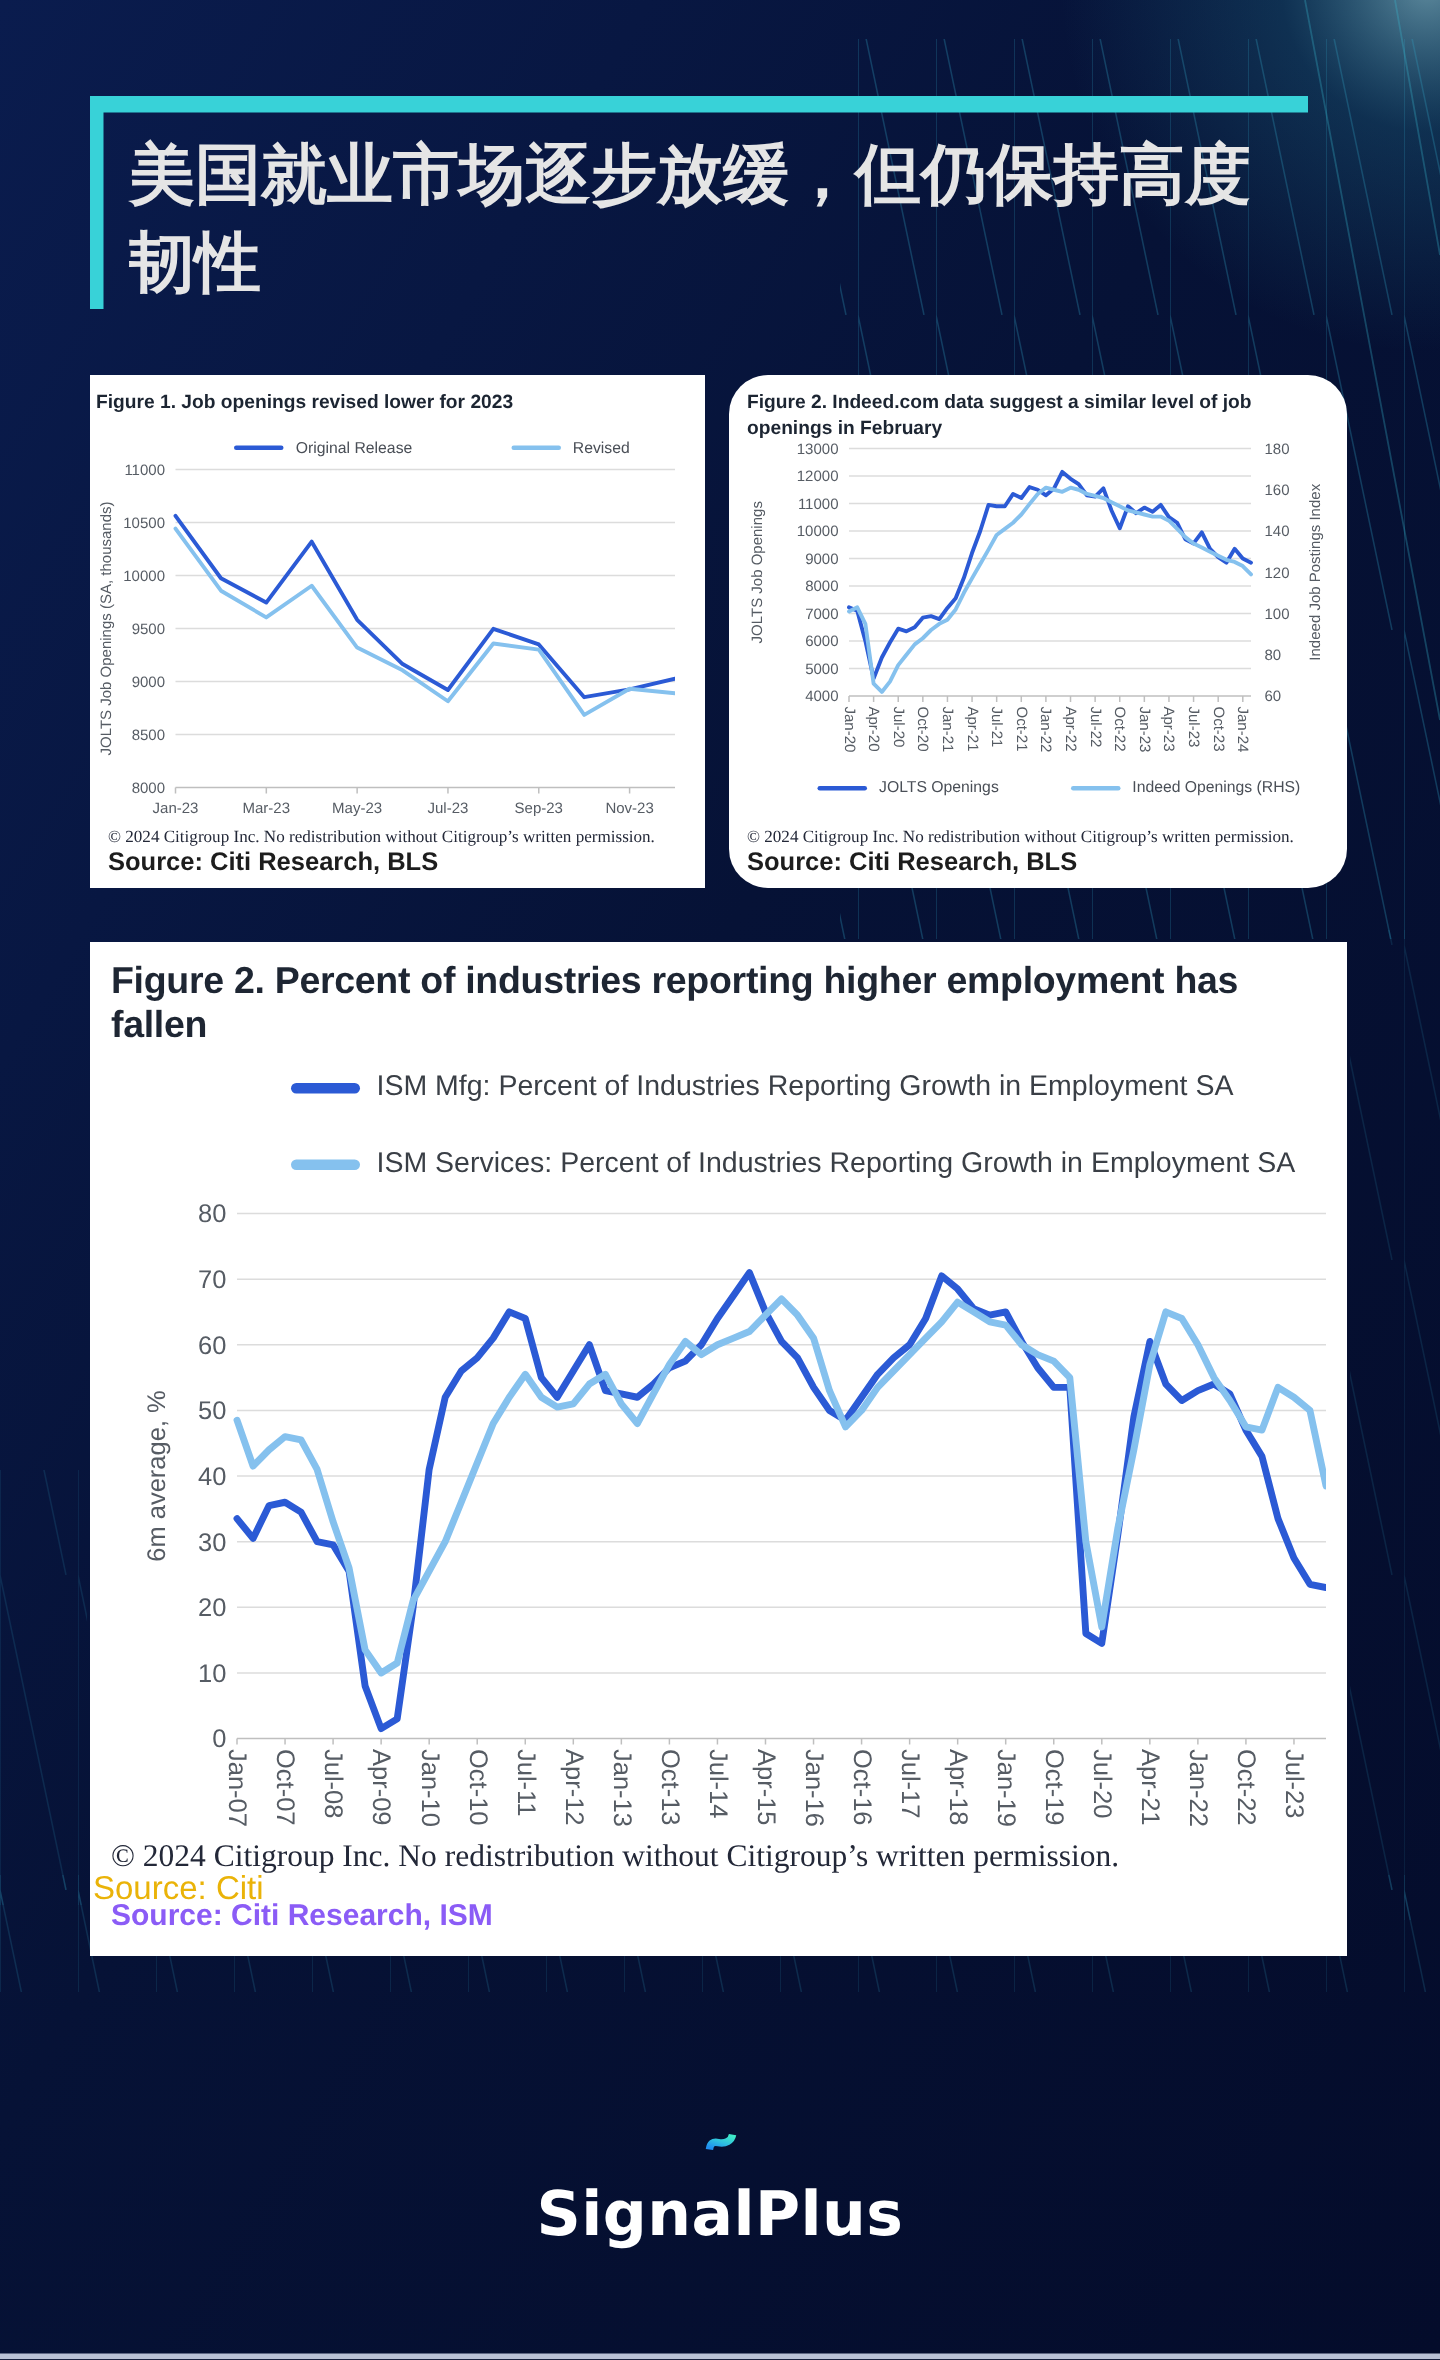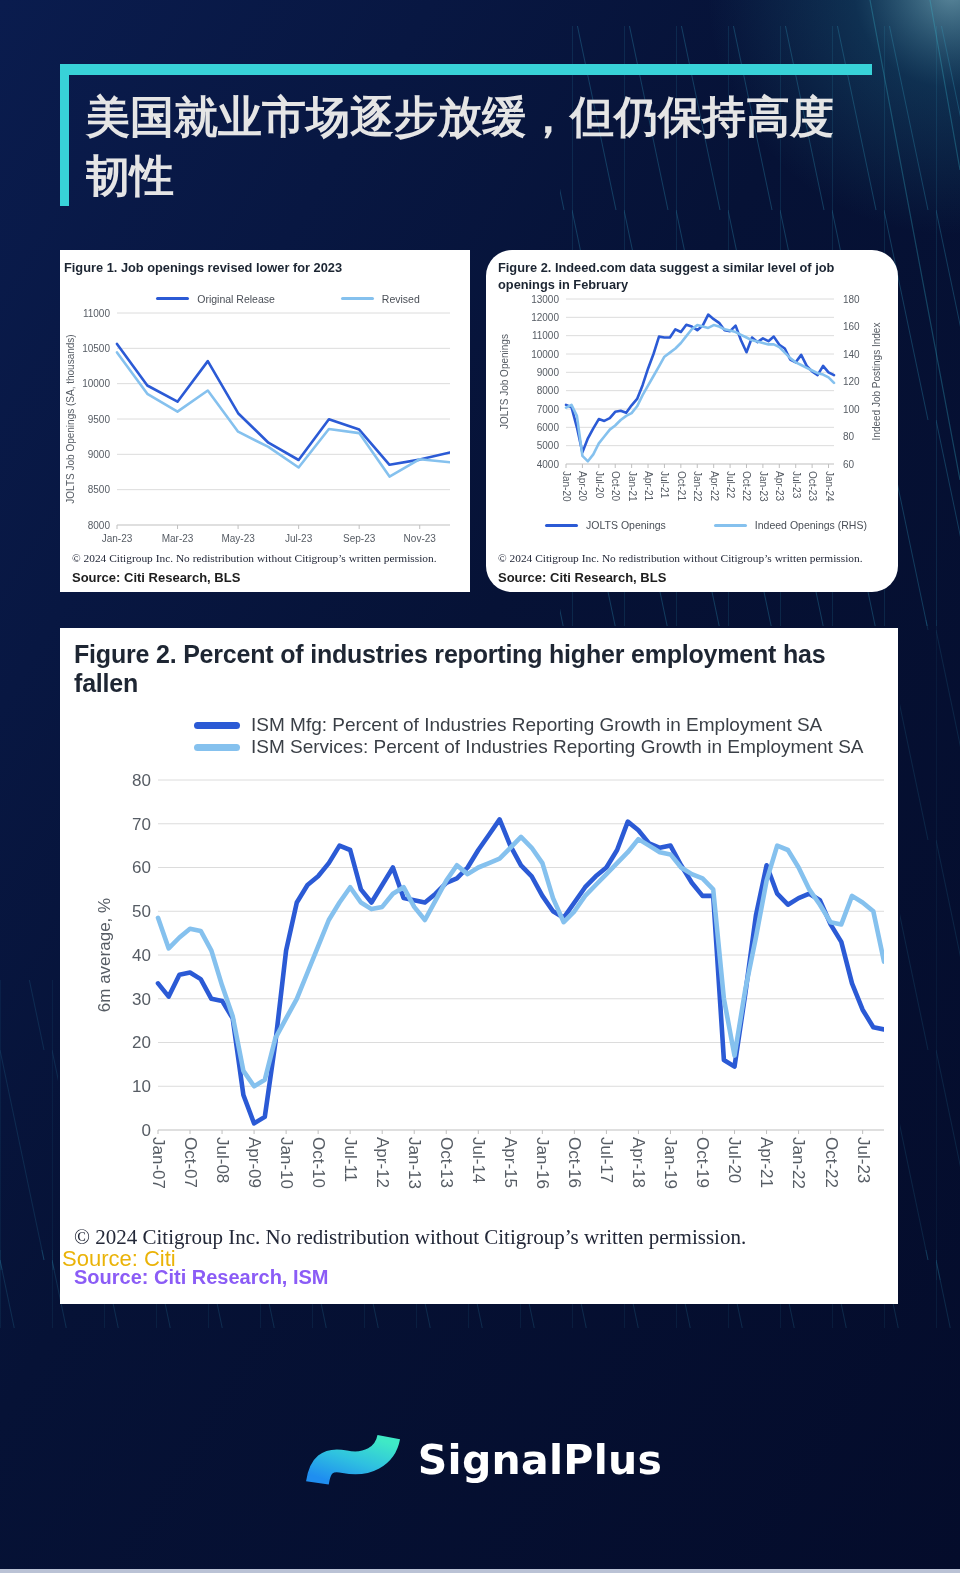"Source: Citi Research, BLS" .src-sm { font-size: 13px -> 17px }
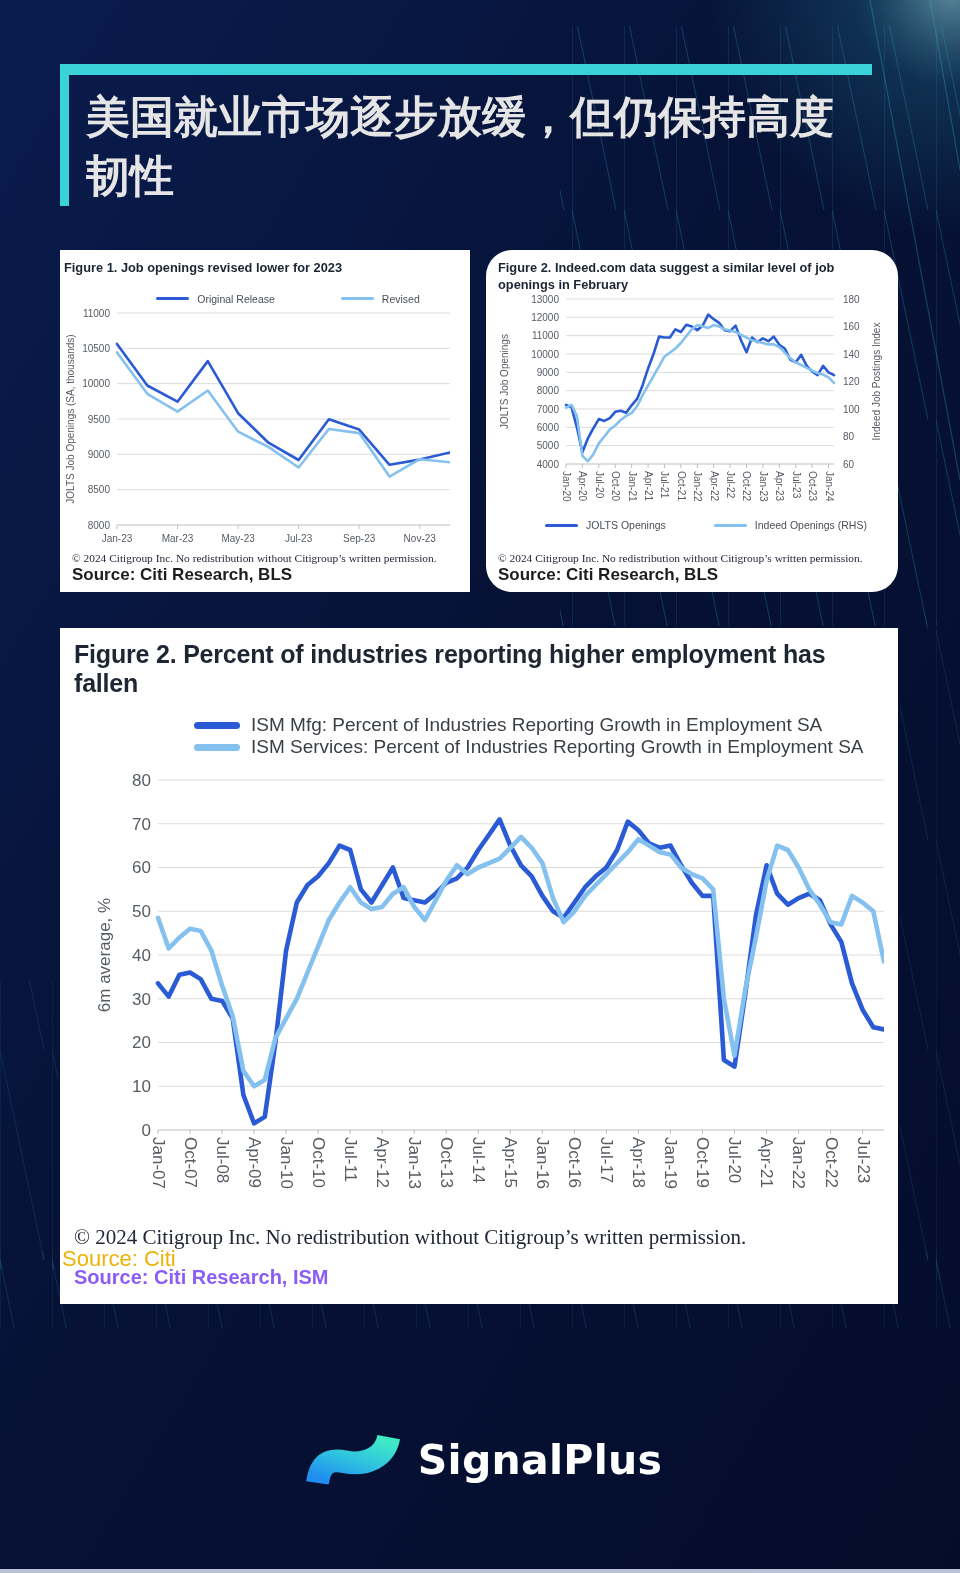"ISM Mfg: Percent of Industries" .legend-col { gap: 0 -> 29px }
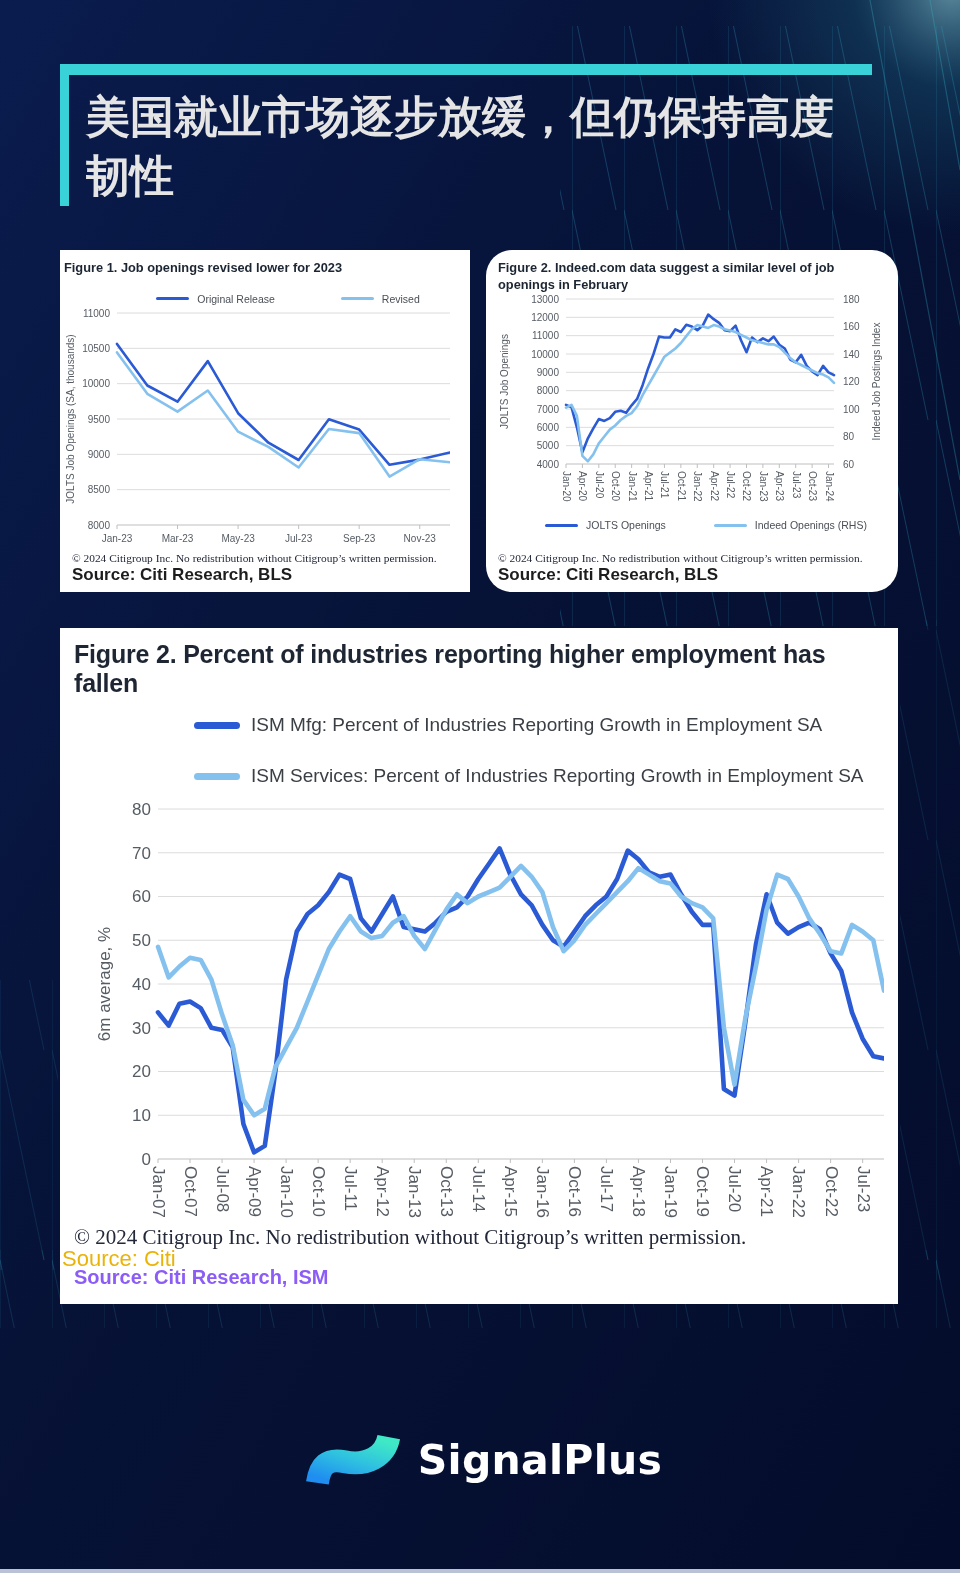"SignalPlus" .logo-row { flex-direction: none -> column }
